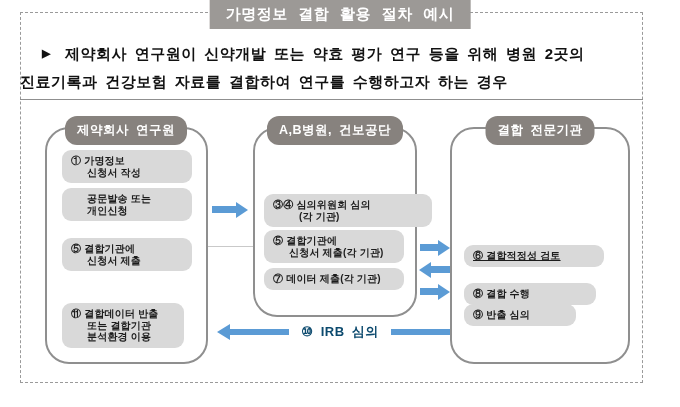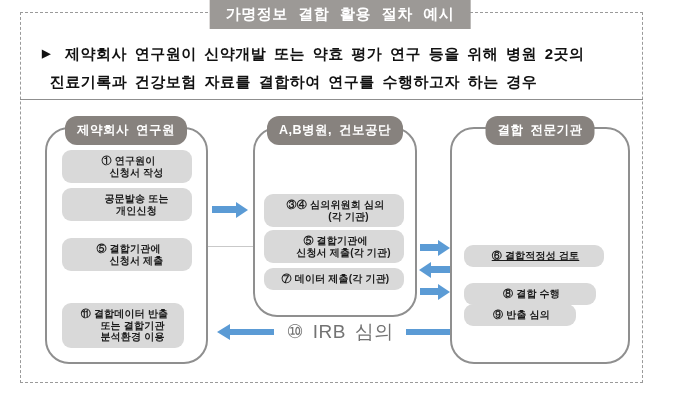"가명정보 결합 활용 절차 예시" .abs { text-align: center -> none }
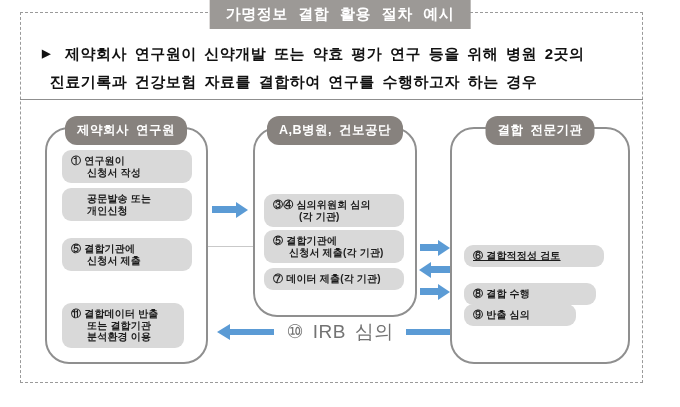"진료기록과 건강보험 자료를 결합하여 연구를" .intro-line2 { text-align: center -> none }
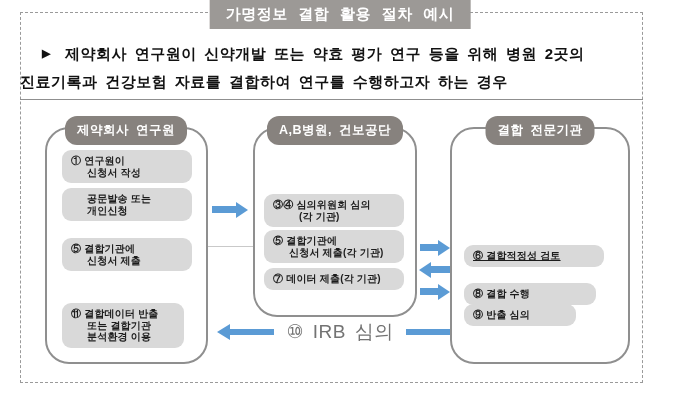"① 연구원이" div { text: 연구원이 -> 가명정보 }
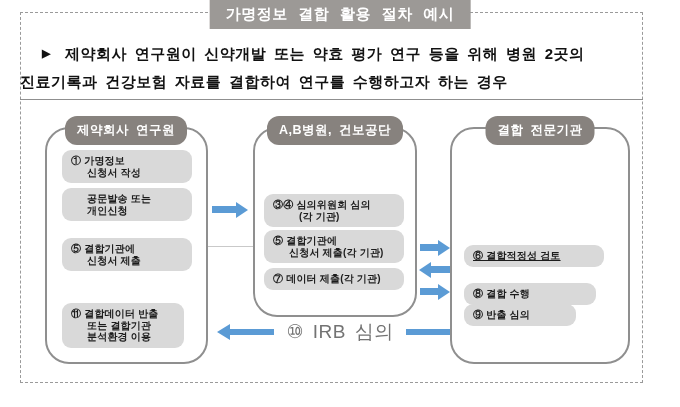"③④ 심의위원회 심의" div.abs { width: 140px -> 168px }
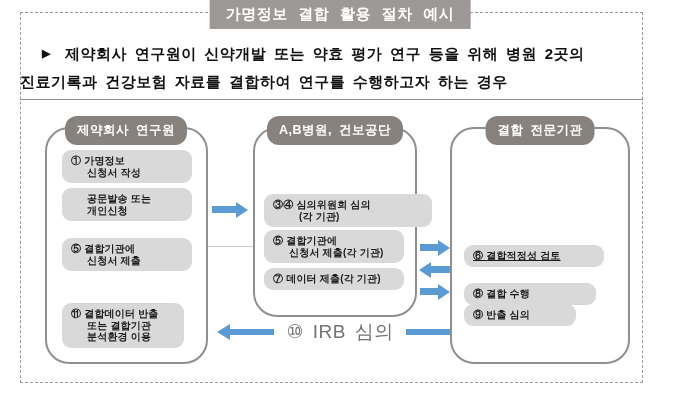"⑩ IRB 심의" .irb .lbl { color: #737373 -> #0c4a6e; font-size: 19px -> 13px; font-weight: normal -> bold }
